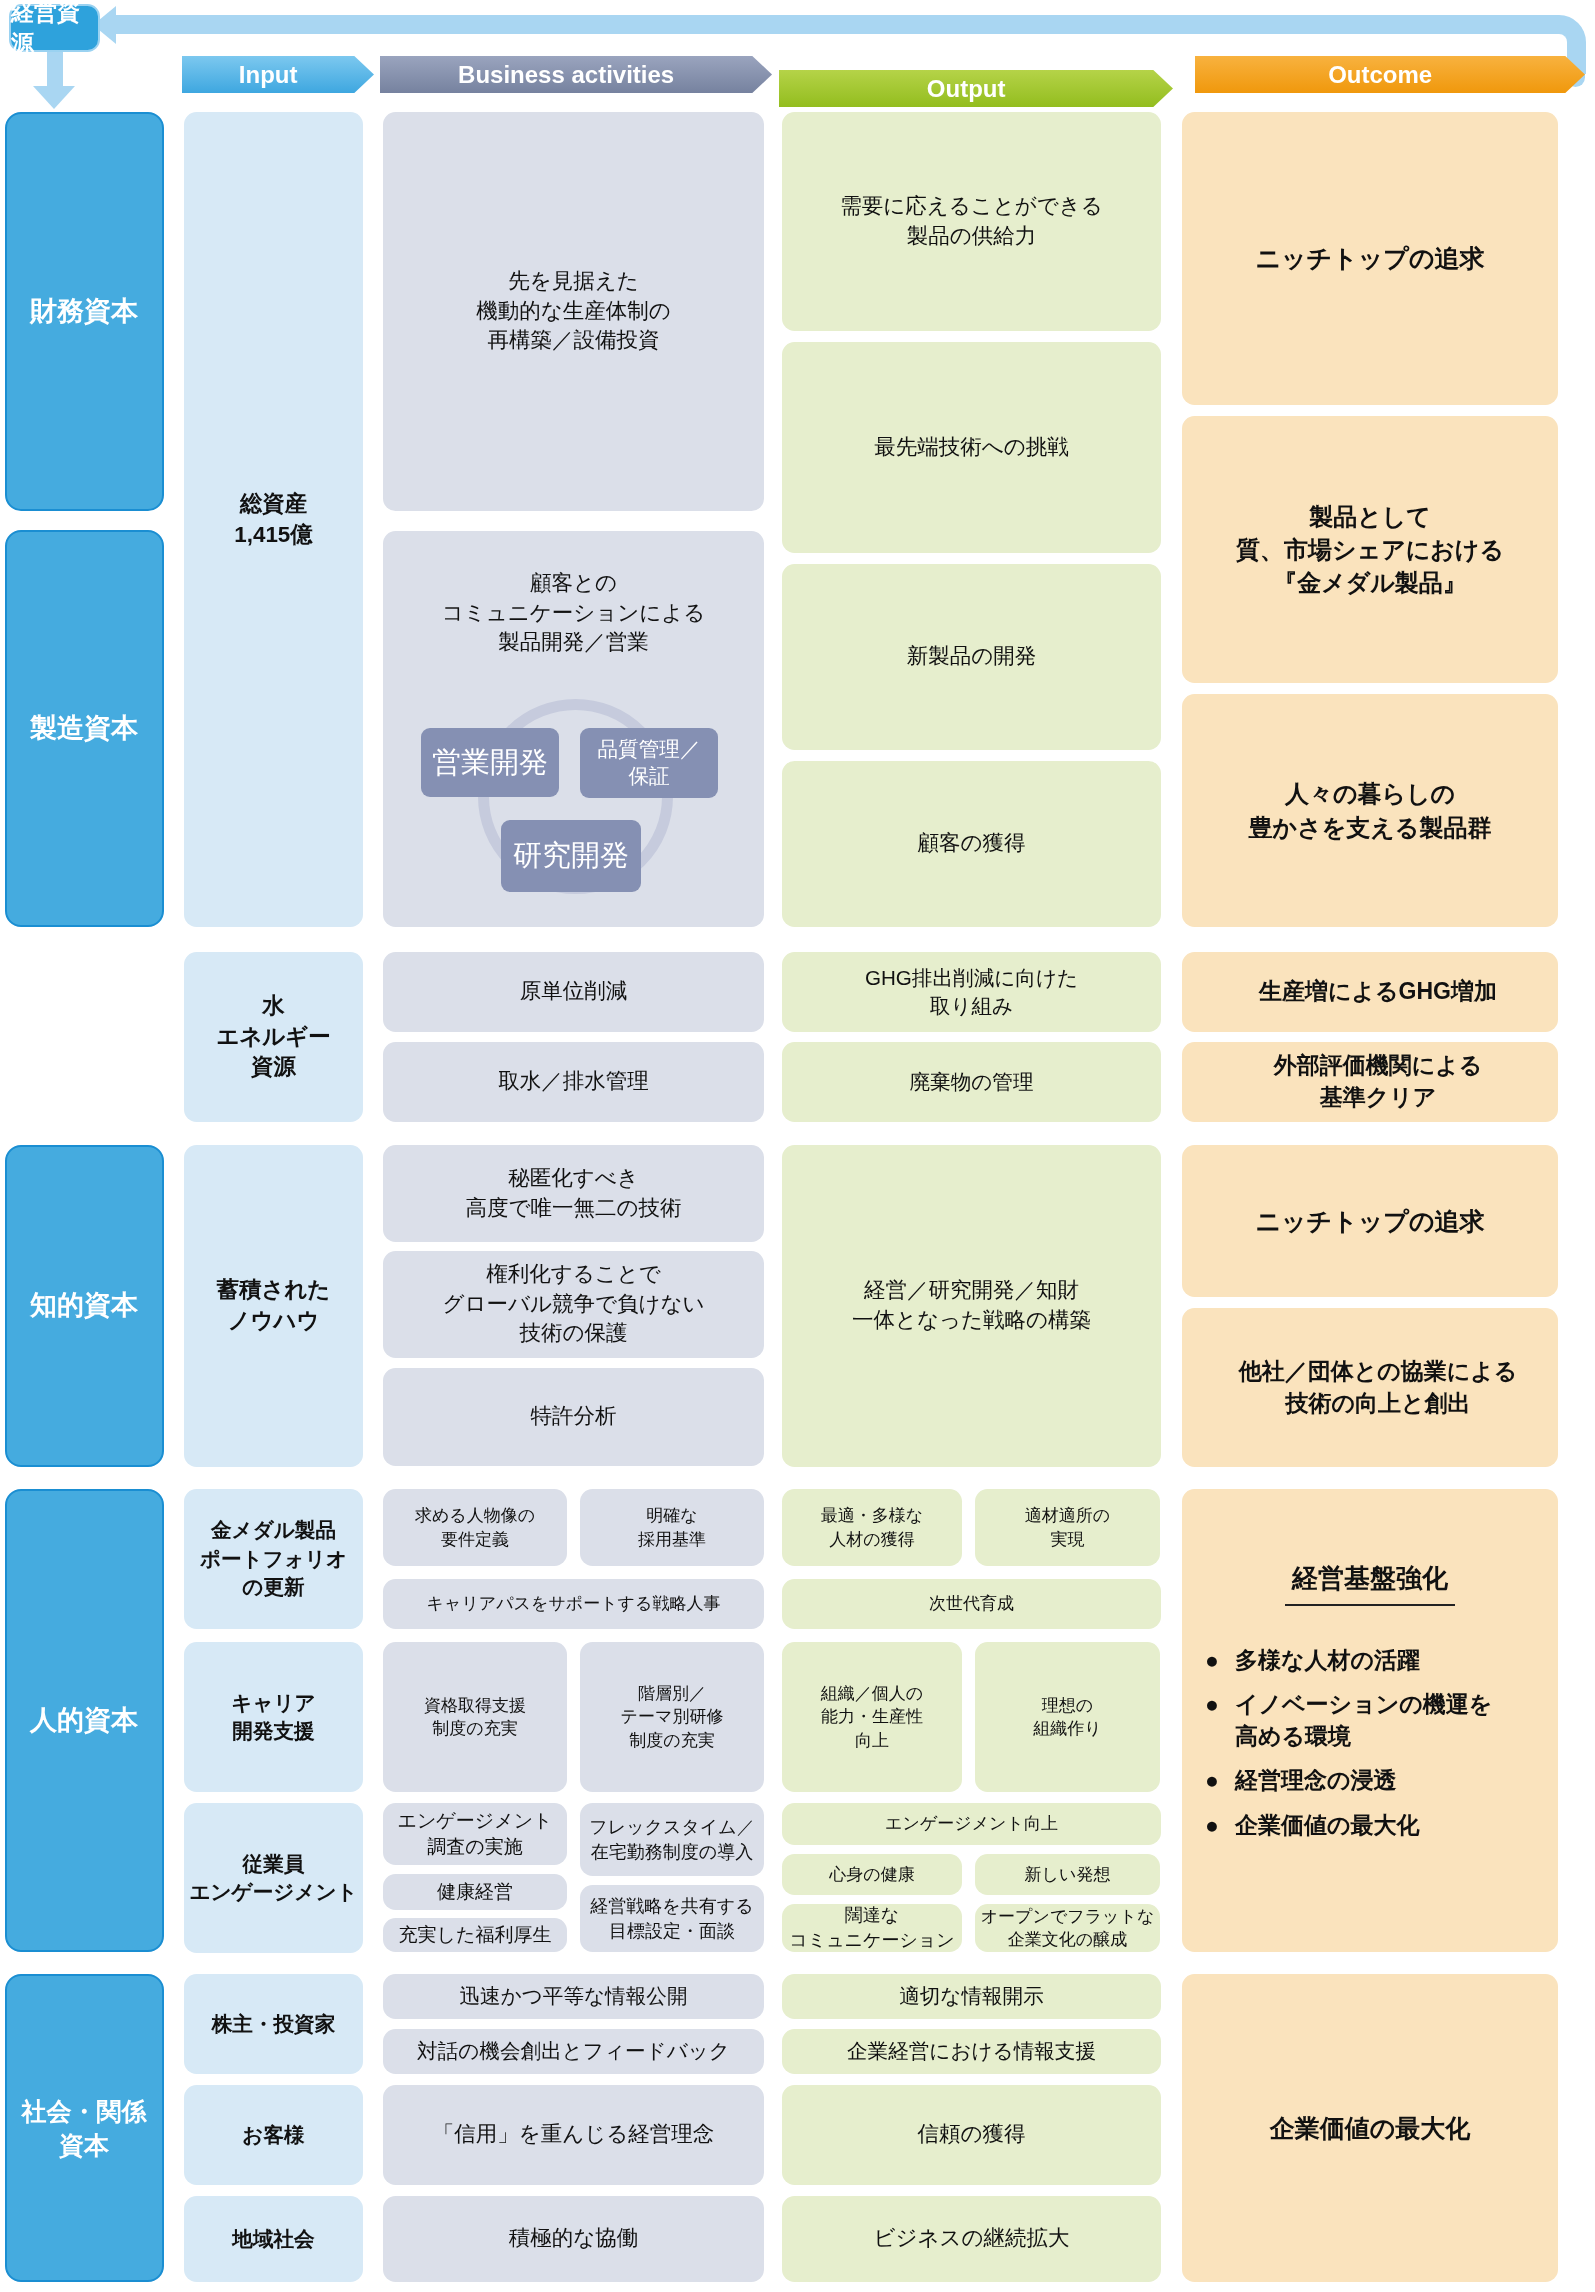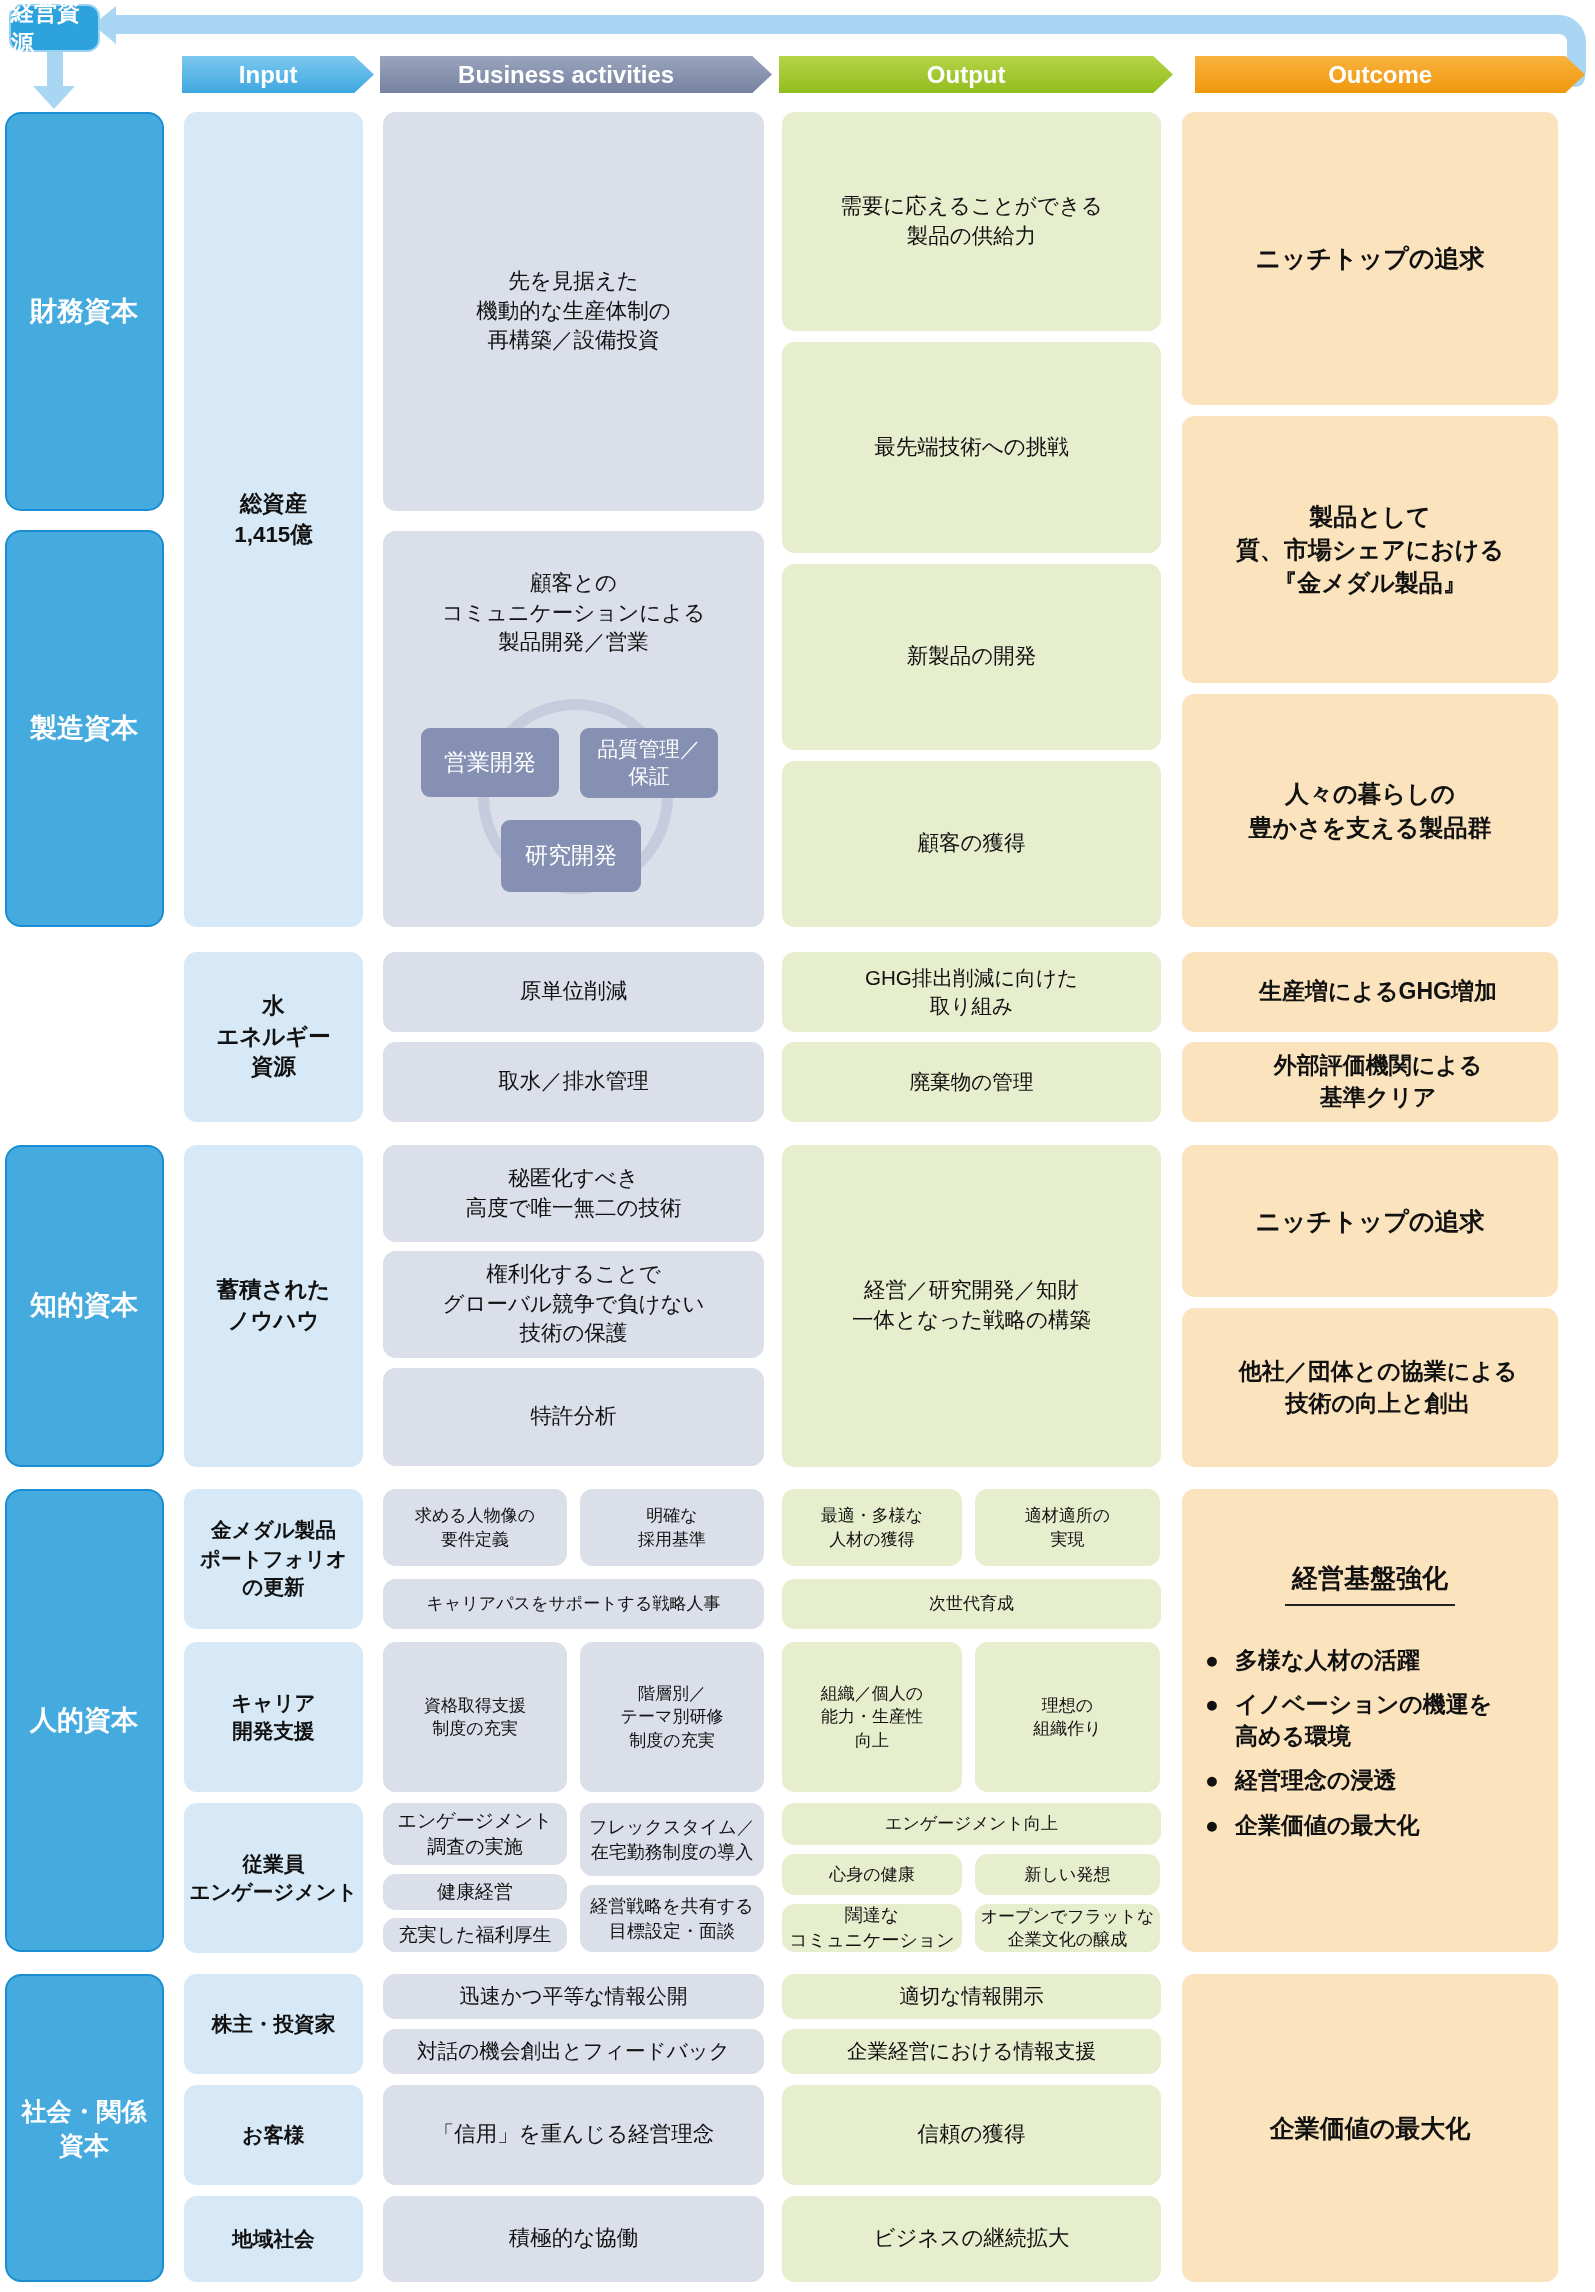"Output" .hdr-output { margin-top: none -> 14px }
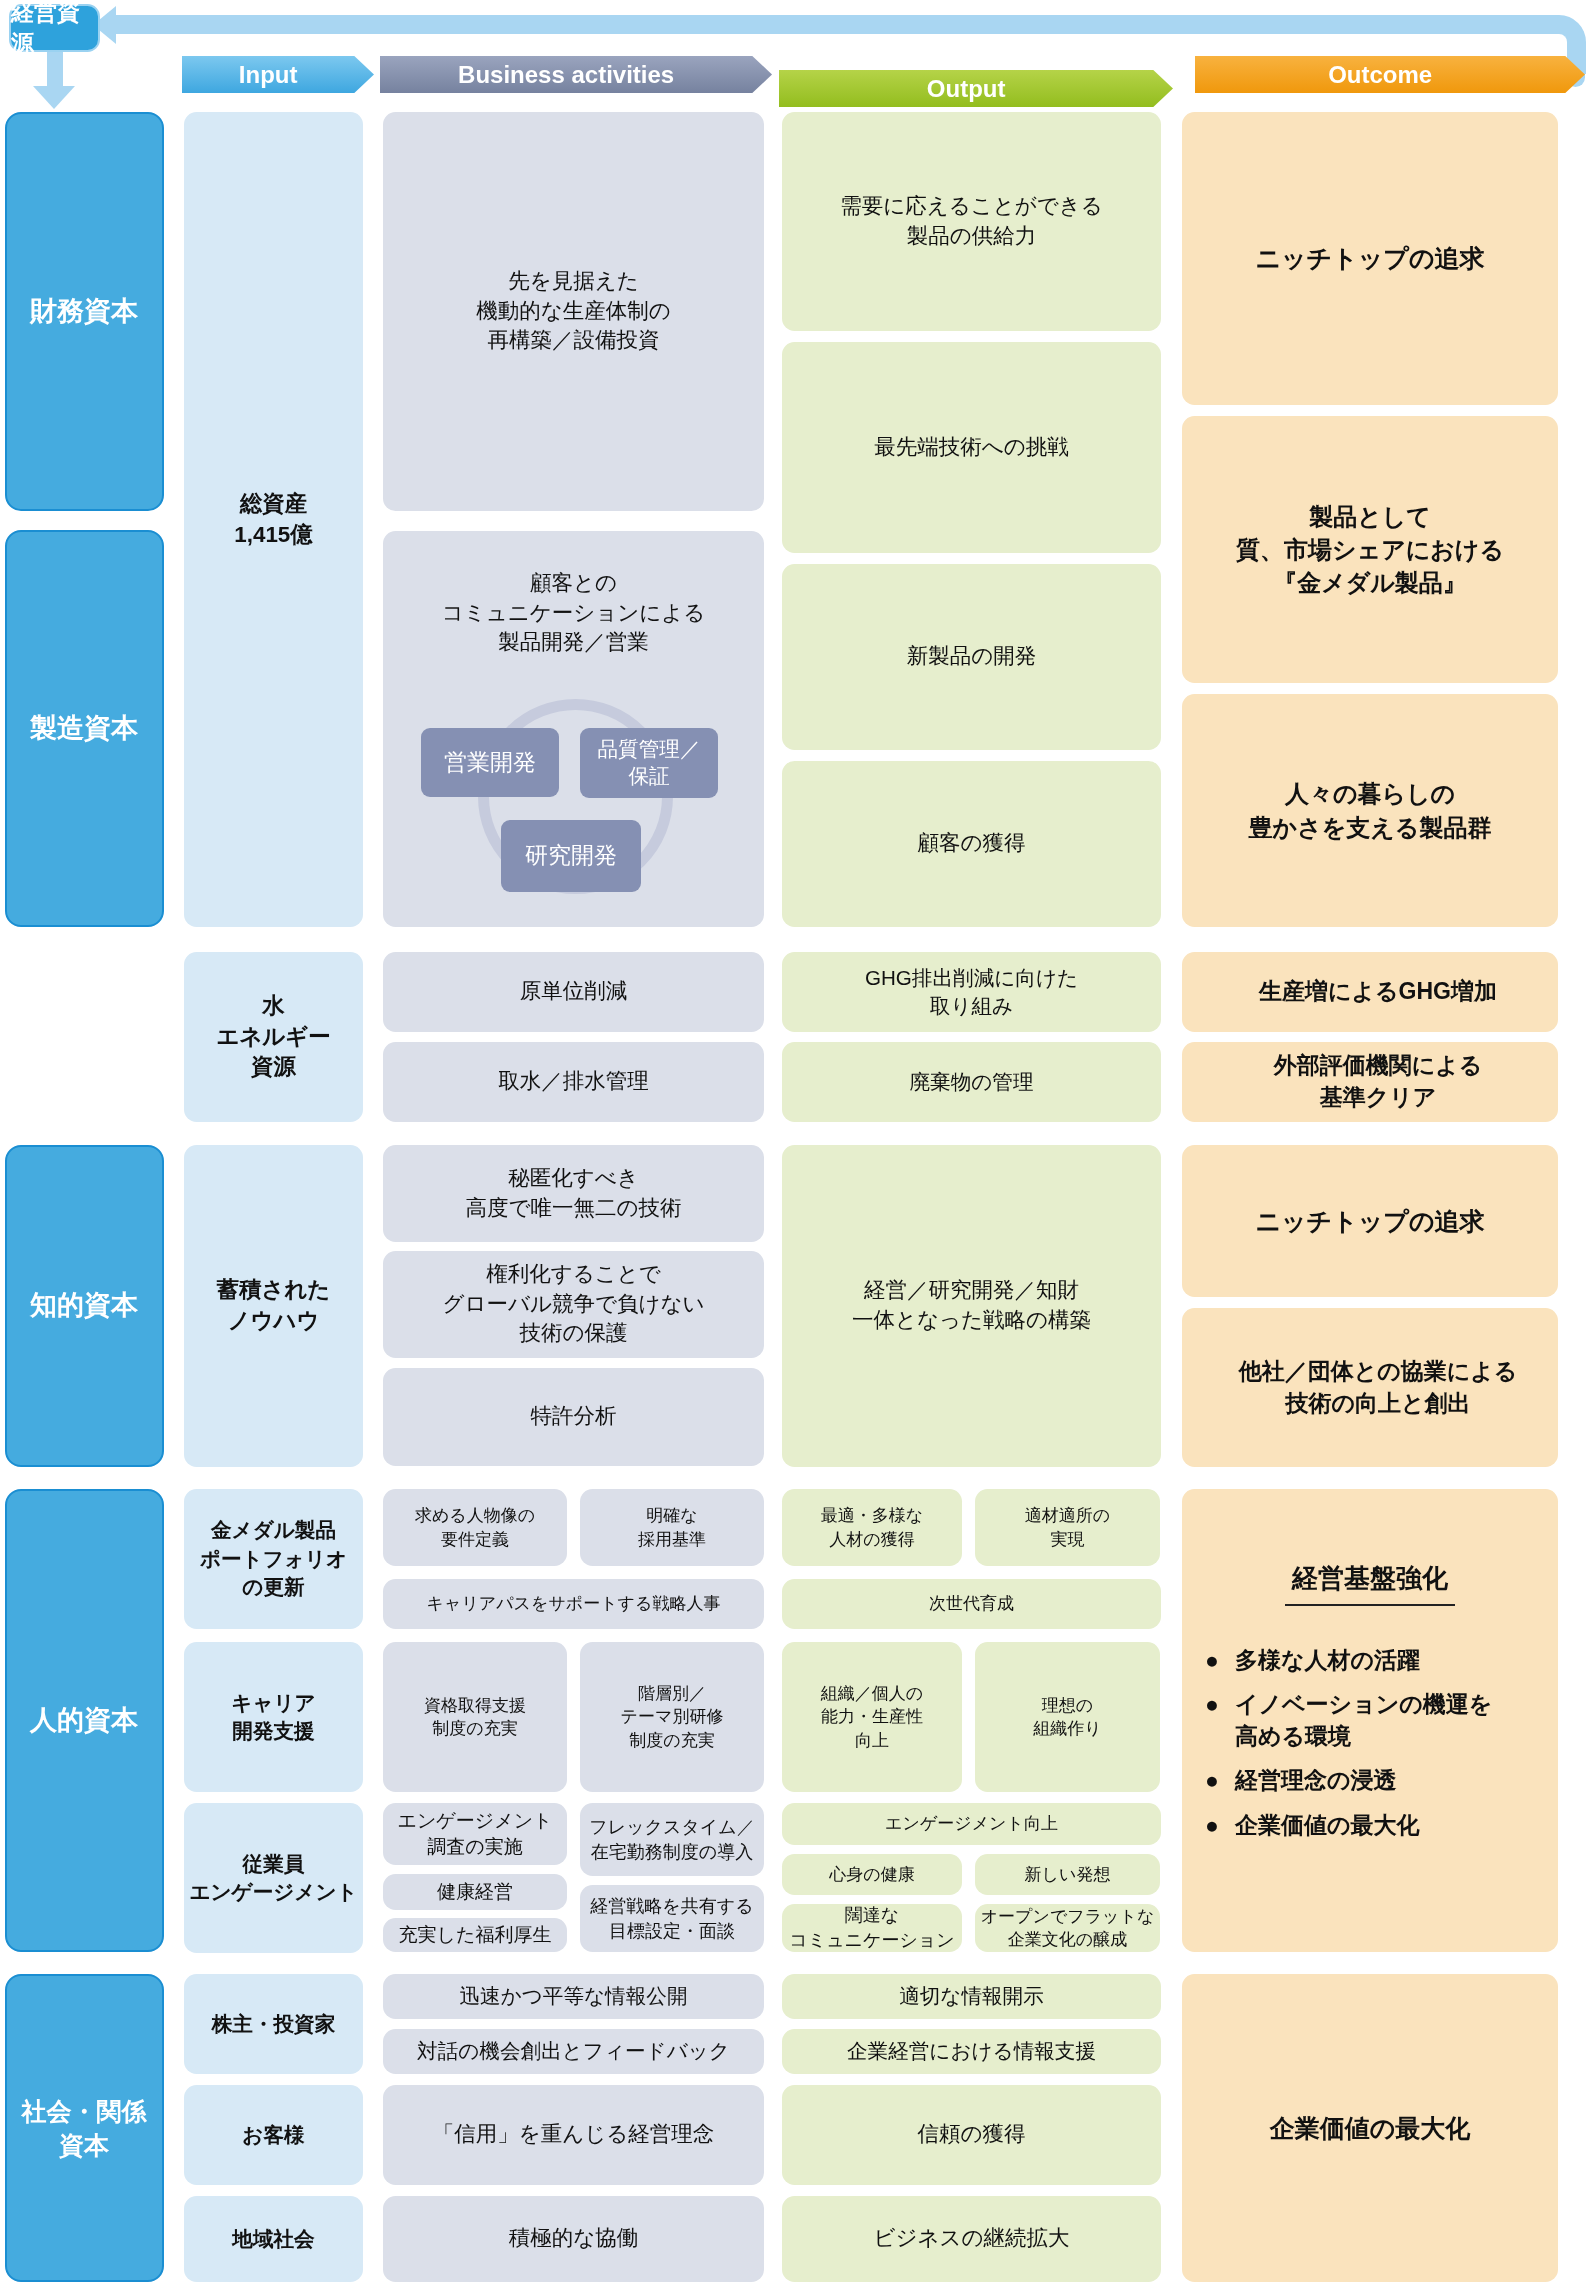"営業開発" .sub { font-size: 23px -> 29px }
